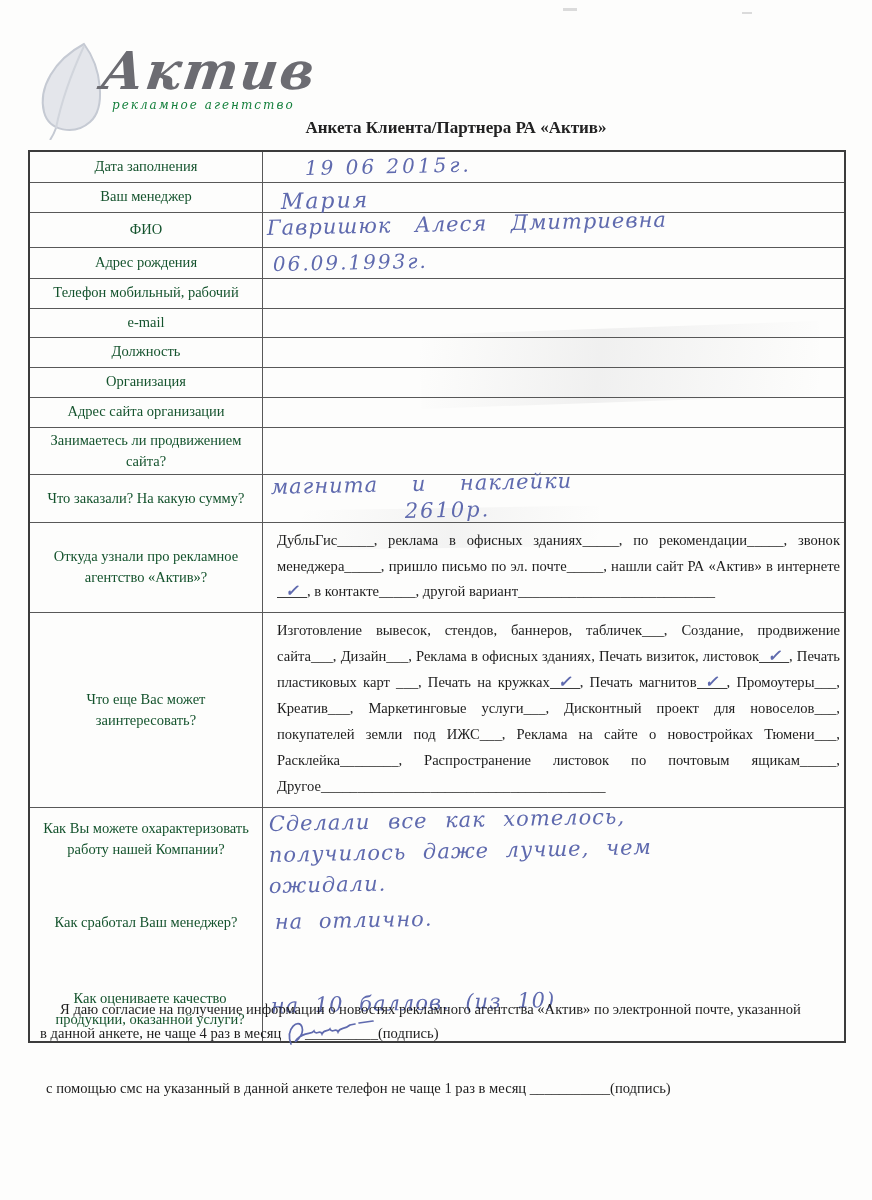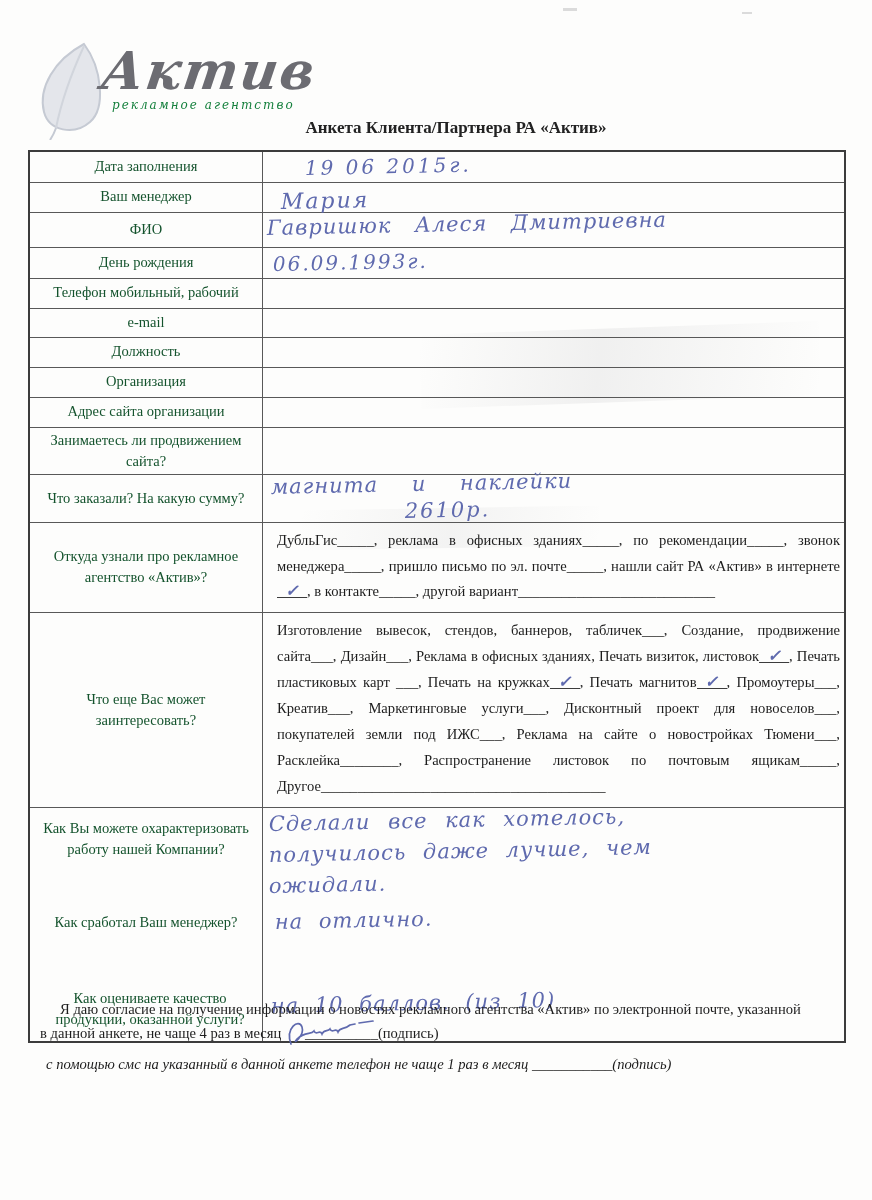"День рождения" td.lbl { text: День -> Адрес }
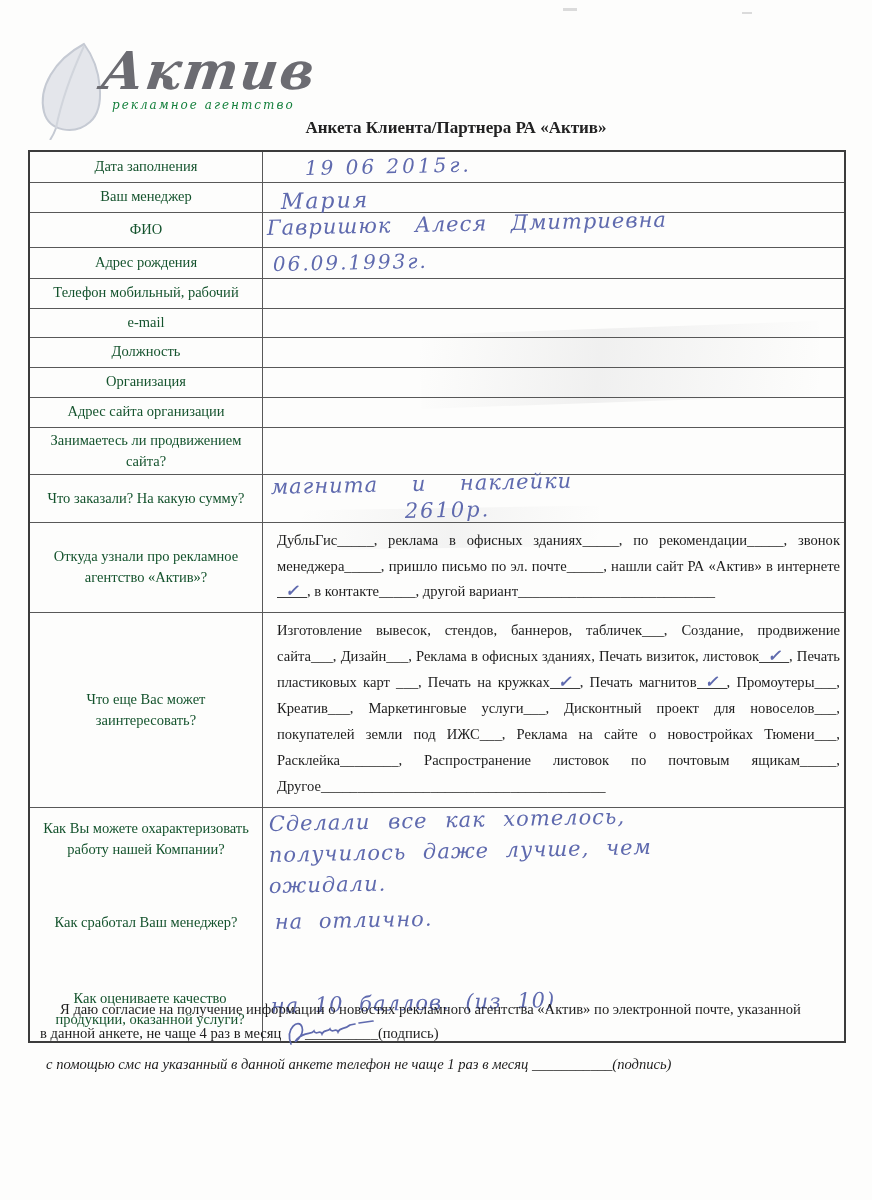"с помощью смс на указанный" .consent-sms { font-style: italic -> none; margin: 8px 0 0 6px -> 32px 0 0 6px }
